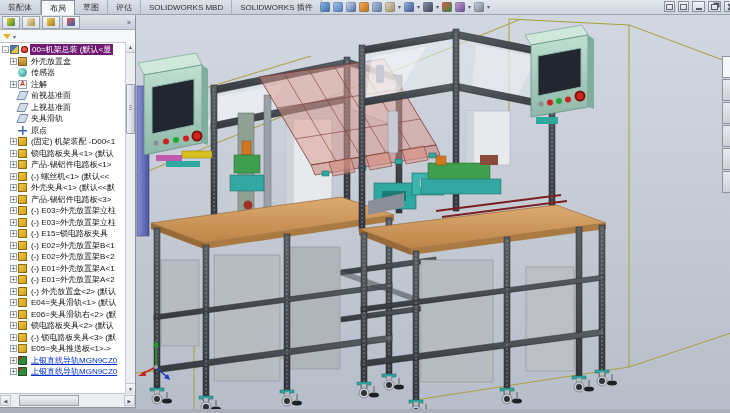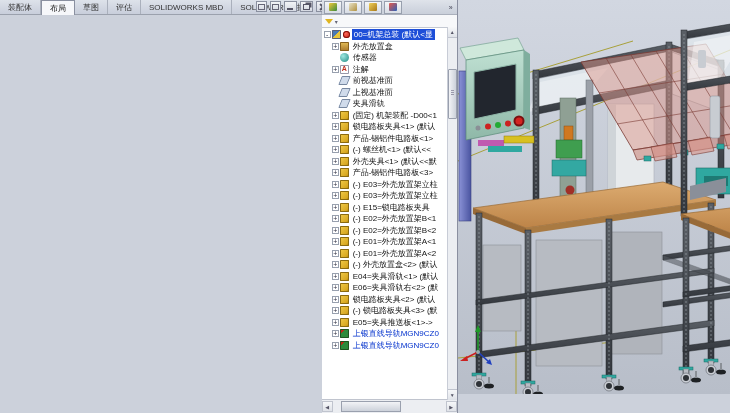"装配体" .app { flex-direction: none -> column }
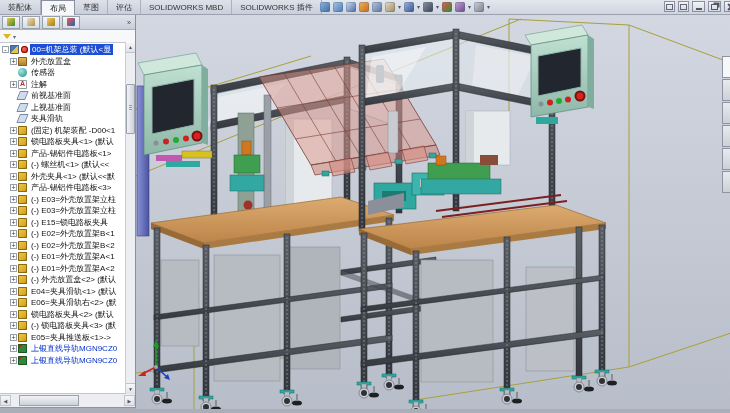"00=机架总装 (默认<显" .trow.sel .tlabel { background: #1d4ed8 -> #701a75 }
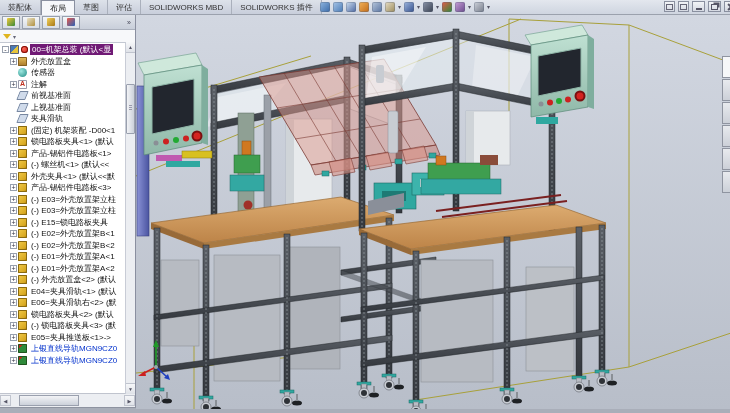"原点" div.trow { html: none -> <div> <span></span> <span></span> <span></span> <span>原点</span> </div> }
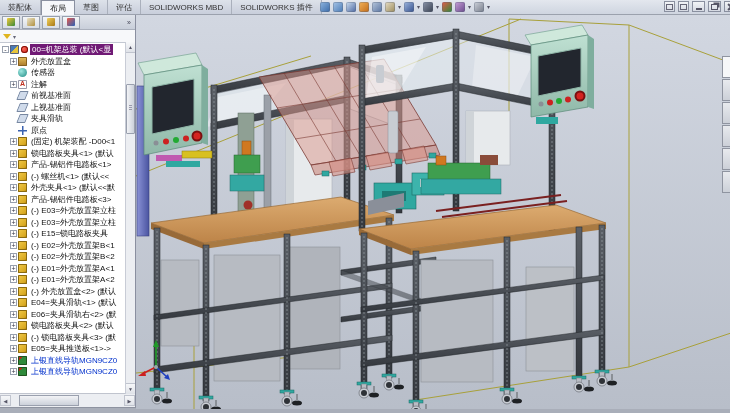"上银直线导轨MGN9CZ0" .trow.link .tlabel { text-decoration: none -> underline }
